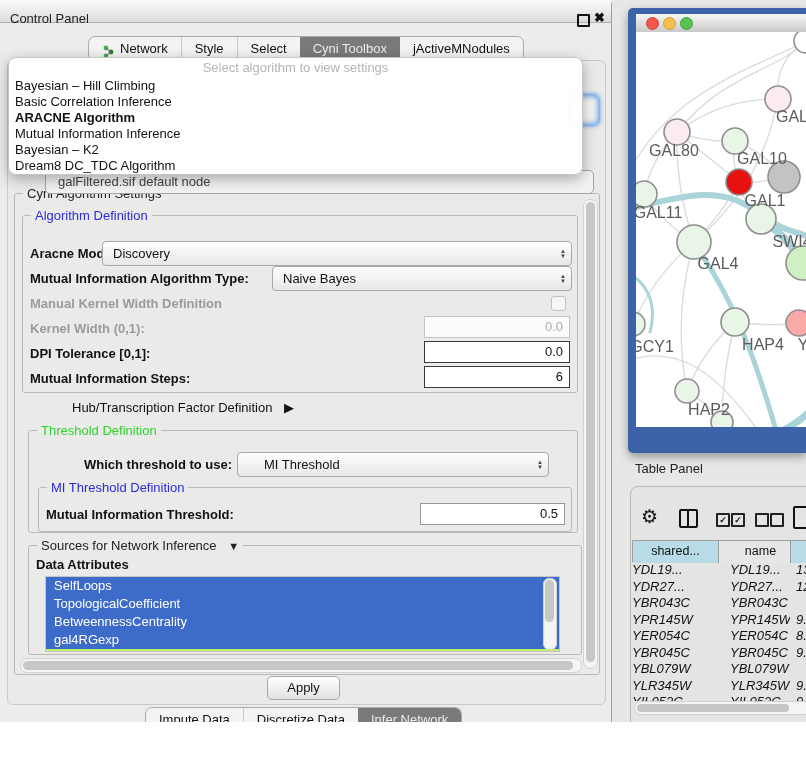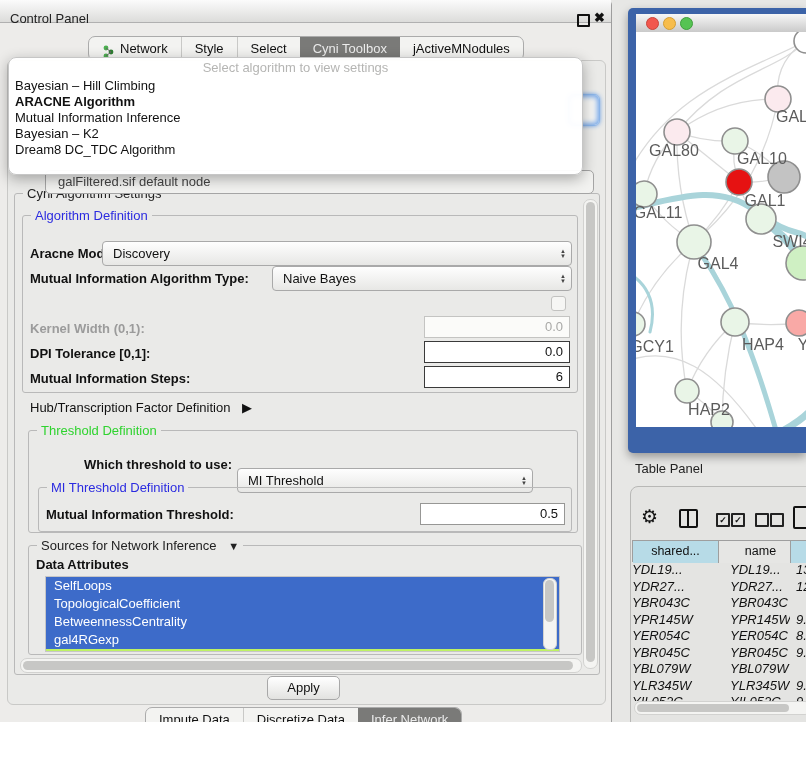"Basic Correlation Inference" div.pitem { html: none -> <div>Basic Correlation Inference</div> }
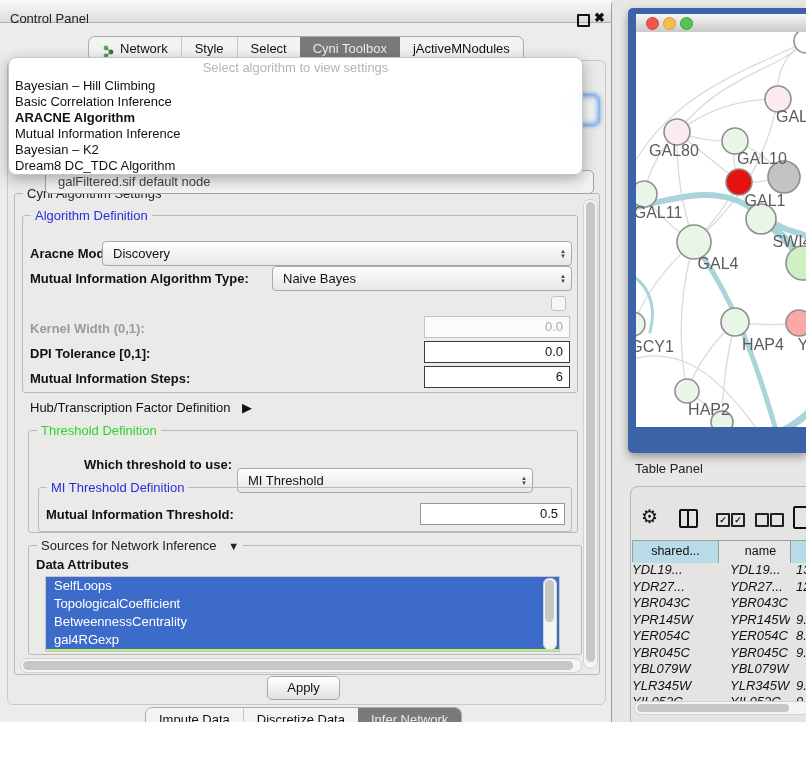"Manual Kernel Width Definition" div.abs { html: none -> <div>Manual Kernel Width Definition</div> }
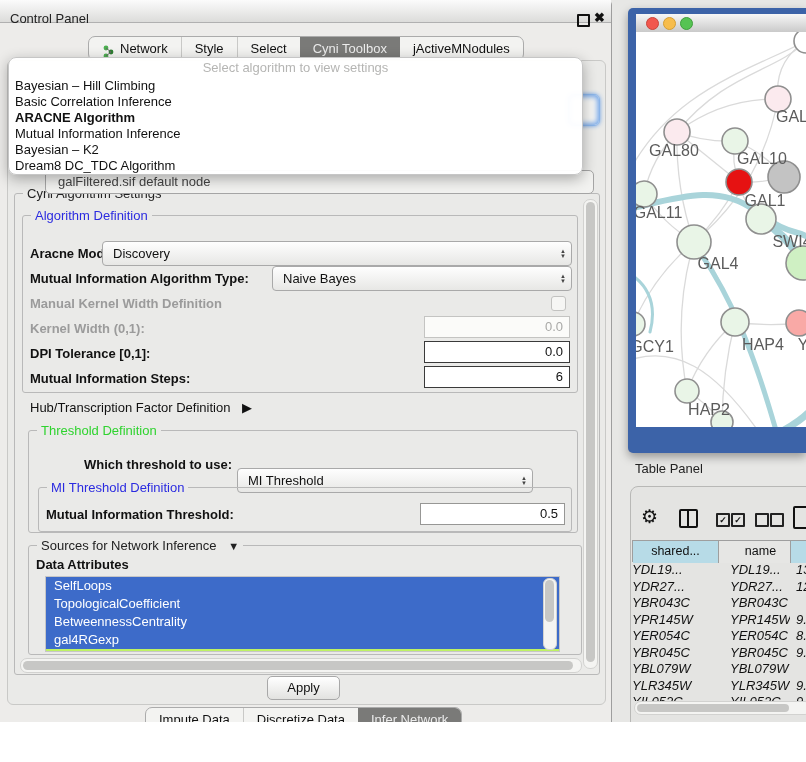"Hub/Transcription Factor Definition ▶" .lbl.plain { margin-left: none -> 42px }
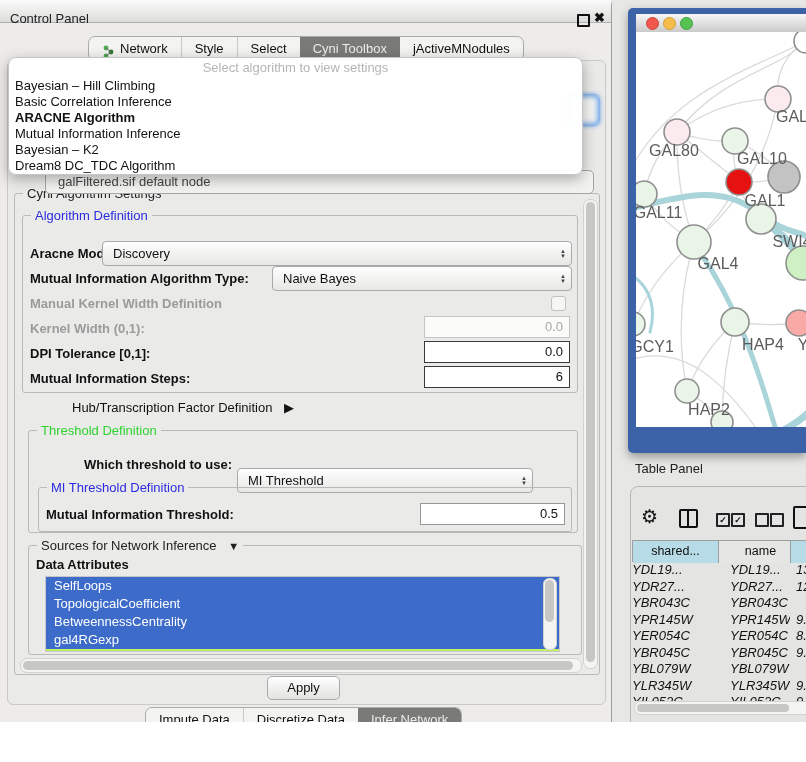"MI Threshold" div.abs { padding-left: none -> 16px; top: 468px -> 452px }
